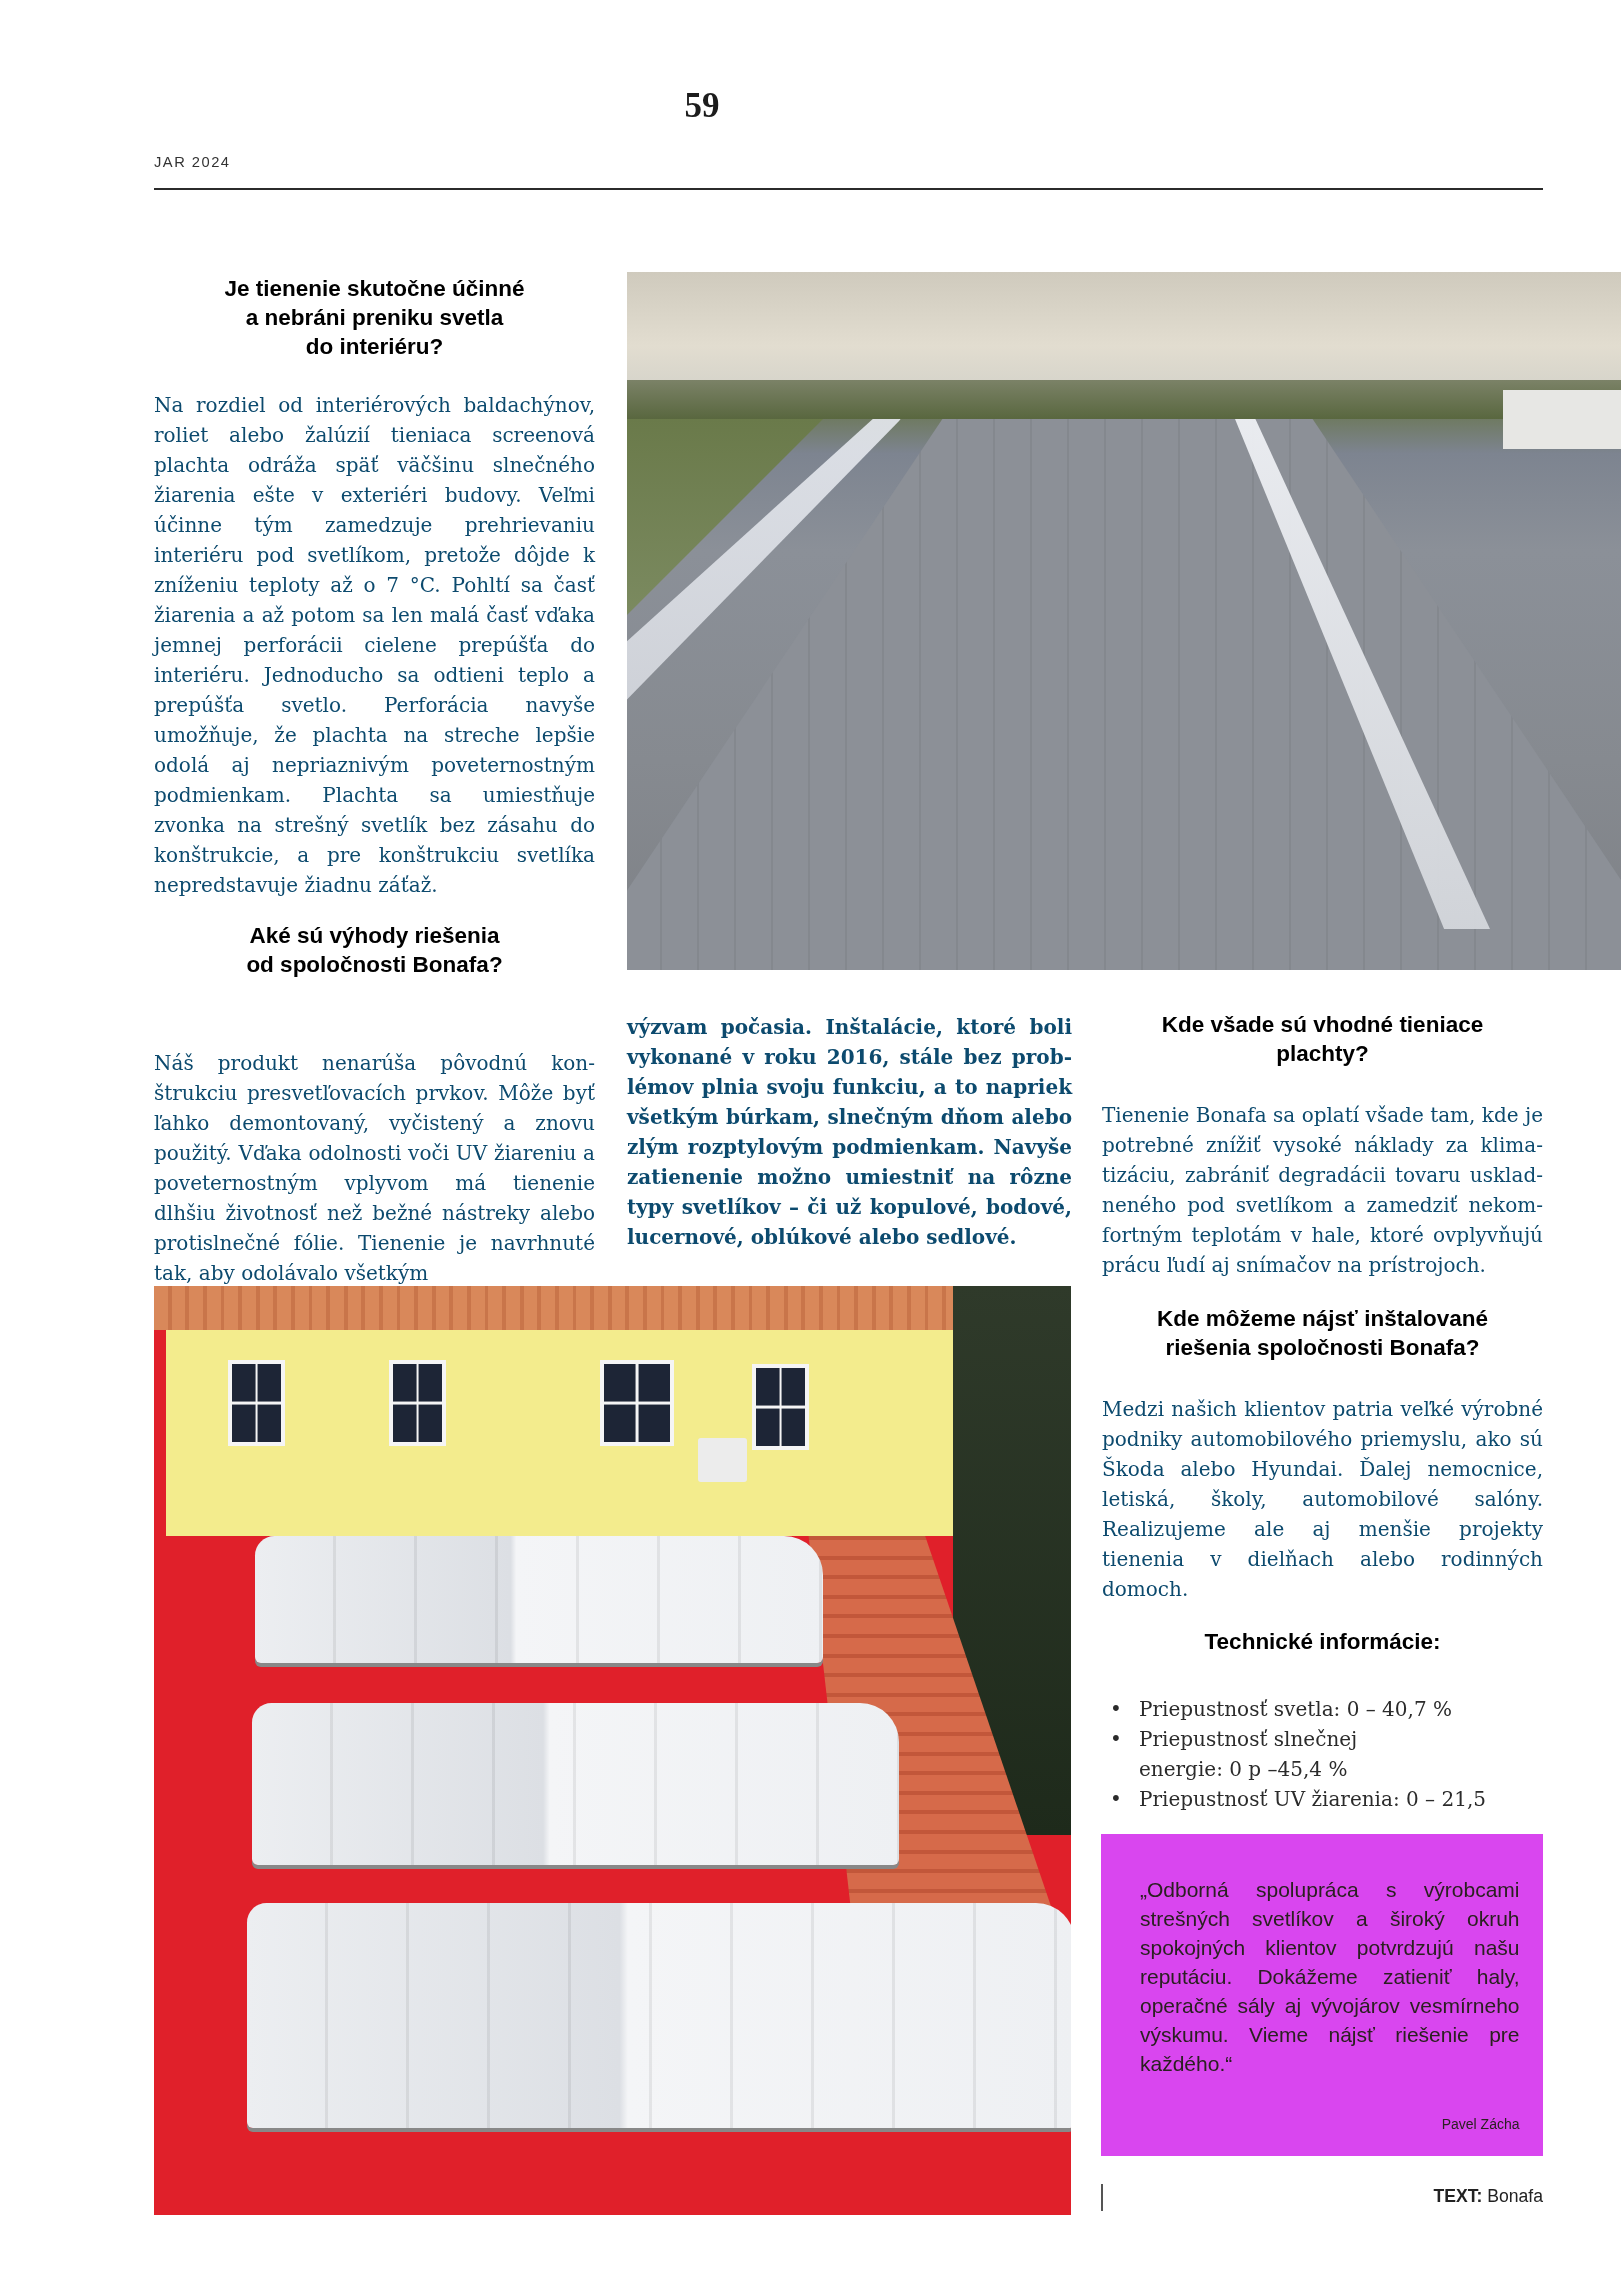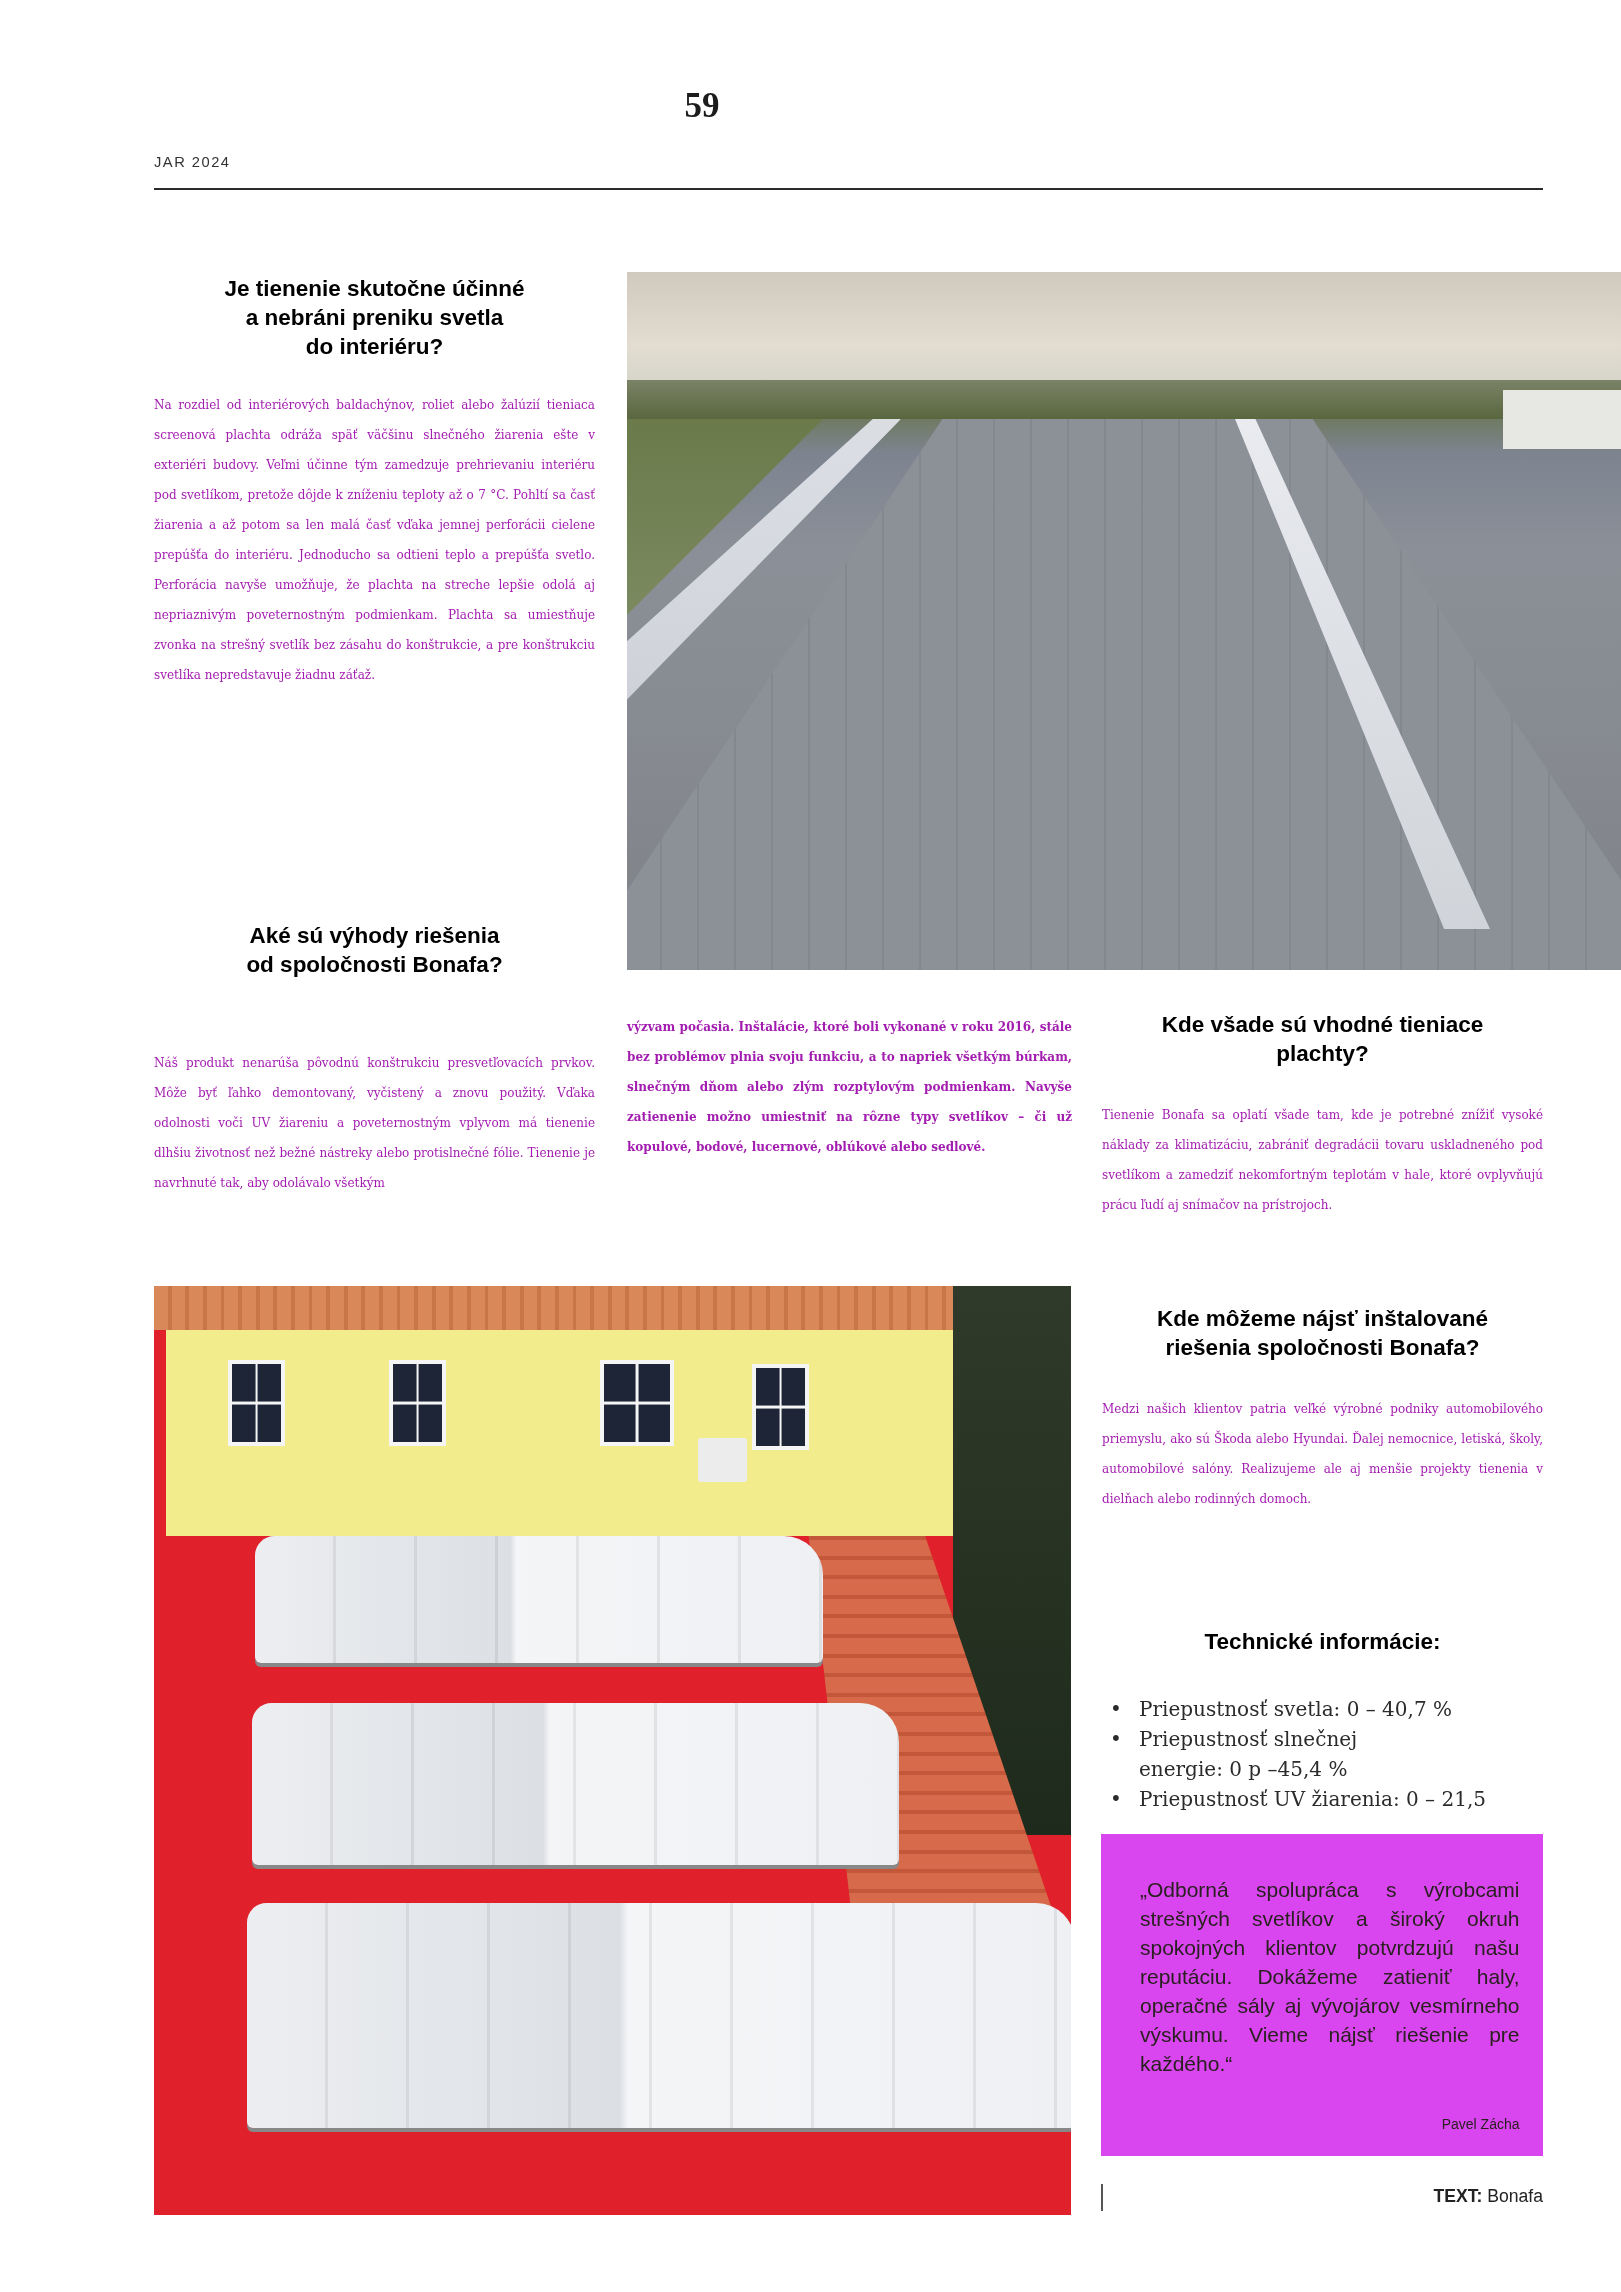"Na rozdiel od interiérových" .body { color: #a21caf -> #0c4a6e; font-size: 12px -> 20px }
